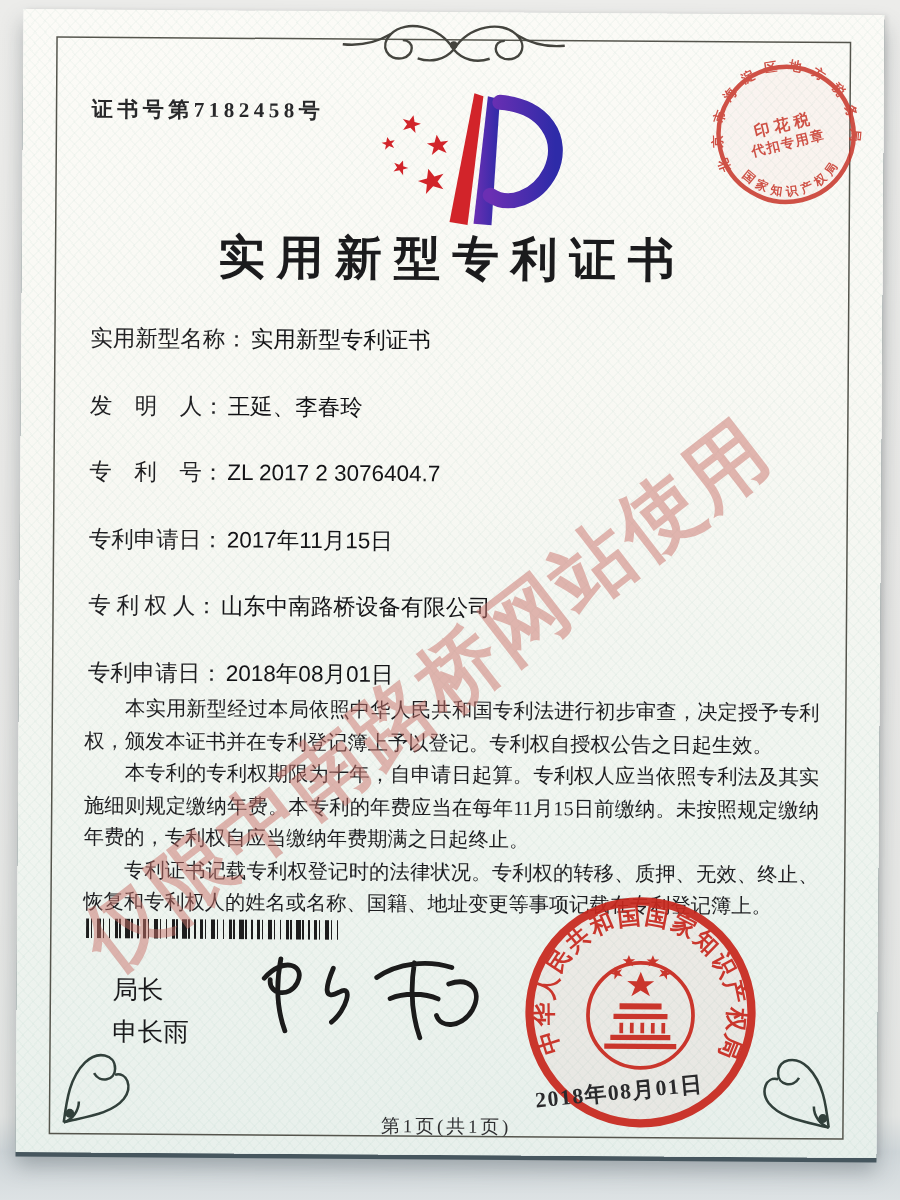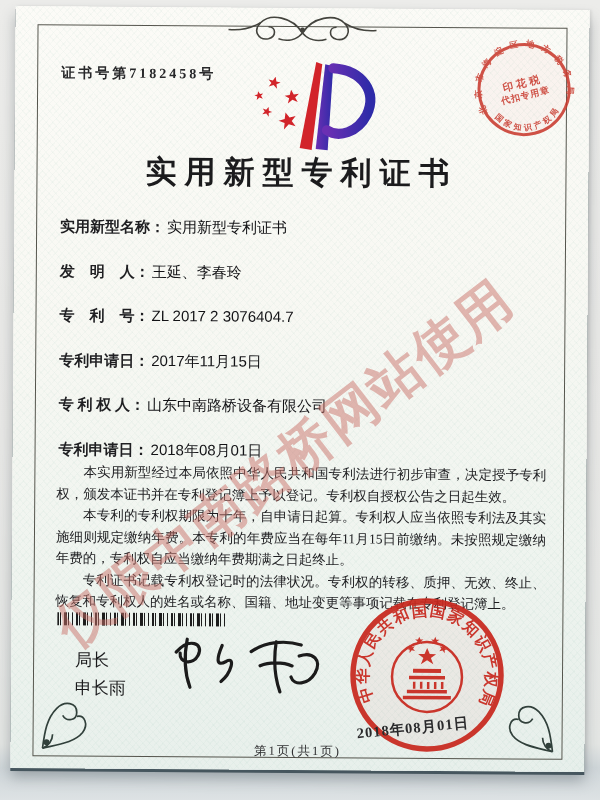"实用新型名称：" .field-label { font-weight: bold -> normal }
